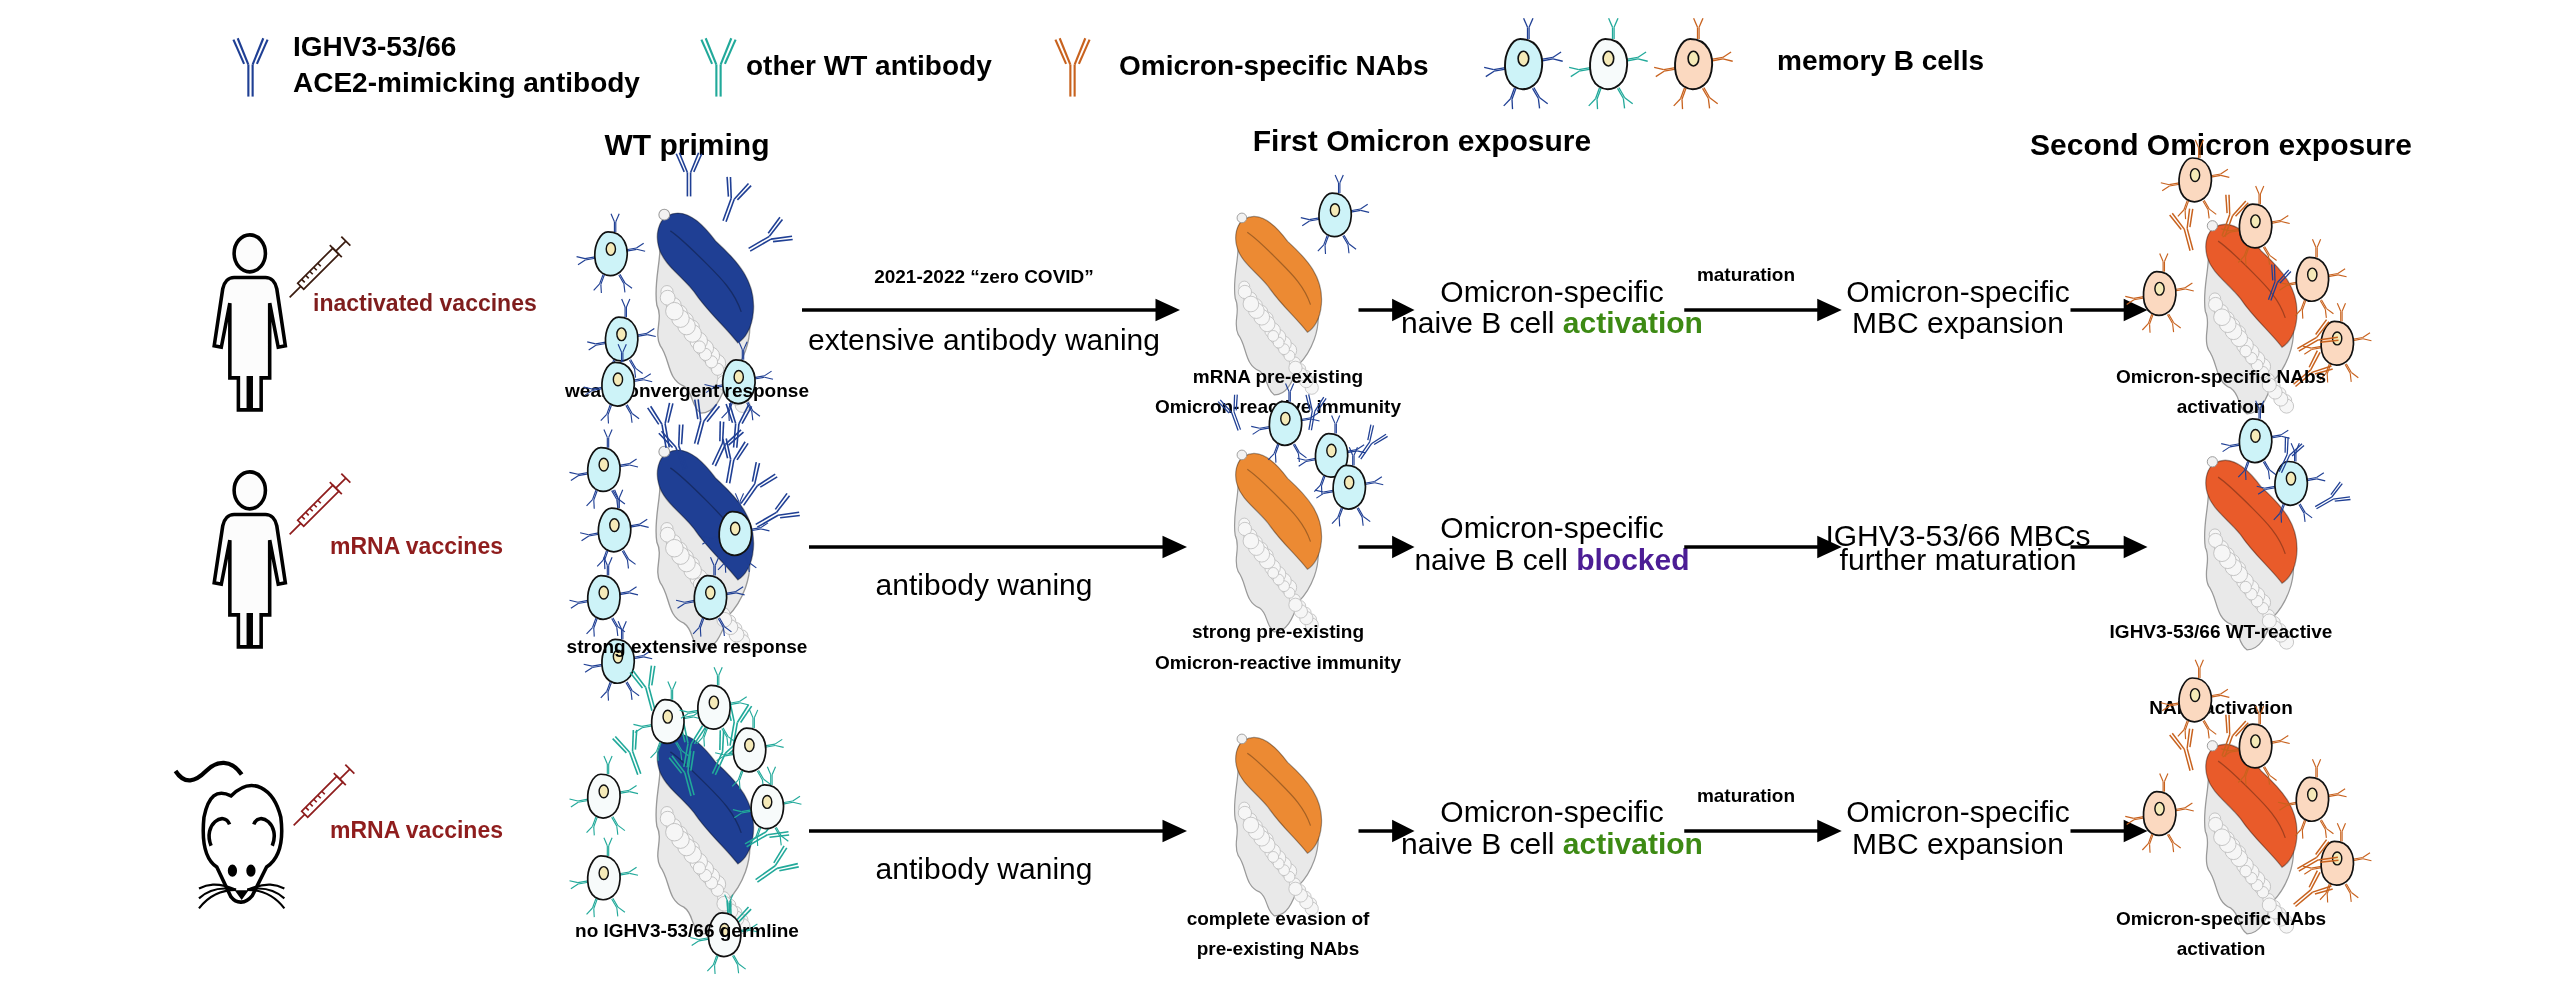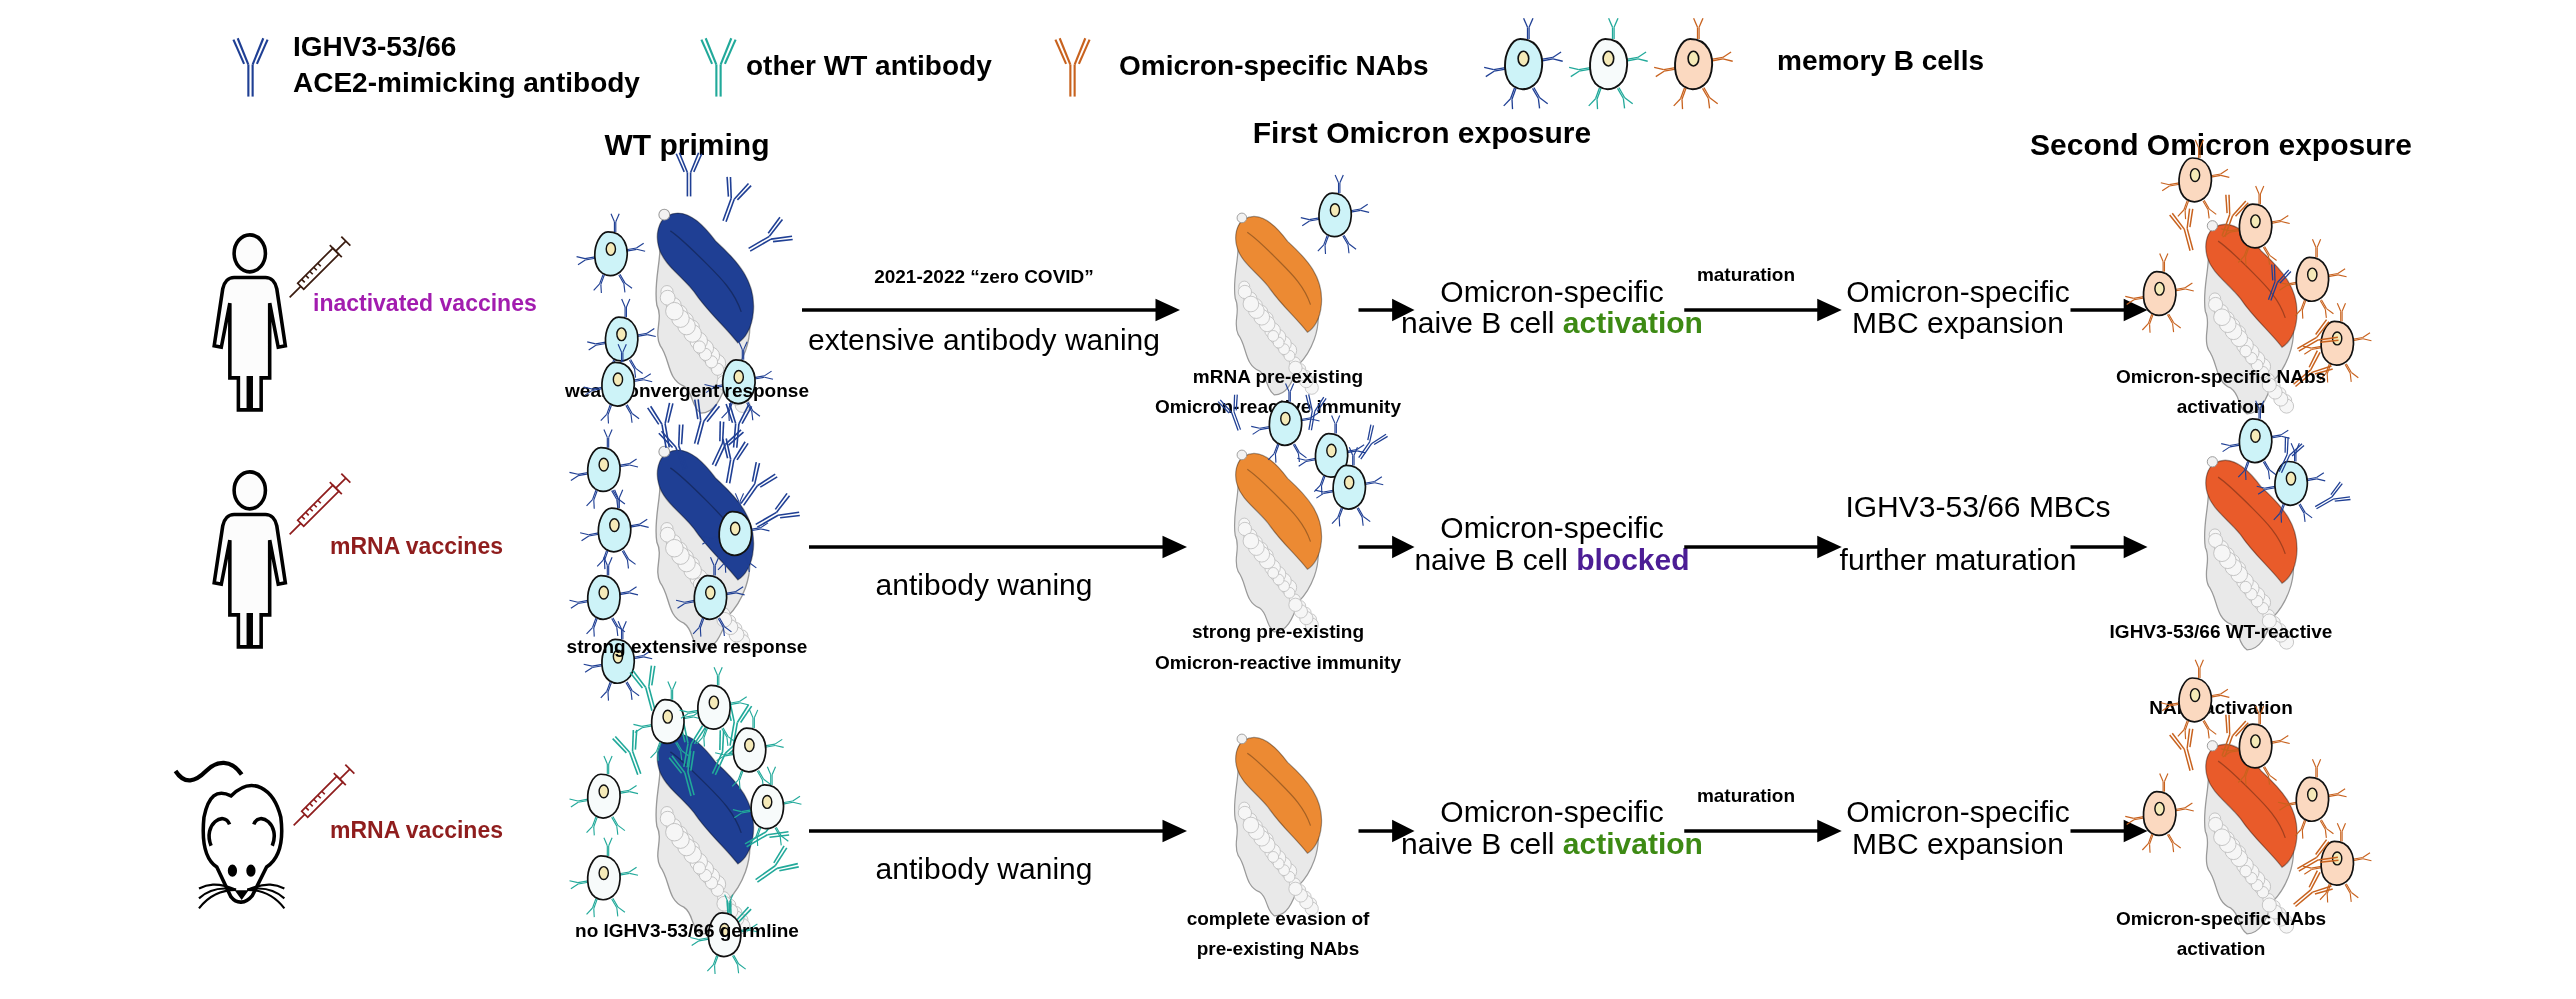"First Omicron exposure" div.t { top: 116px -> 124px }
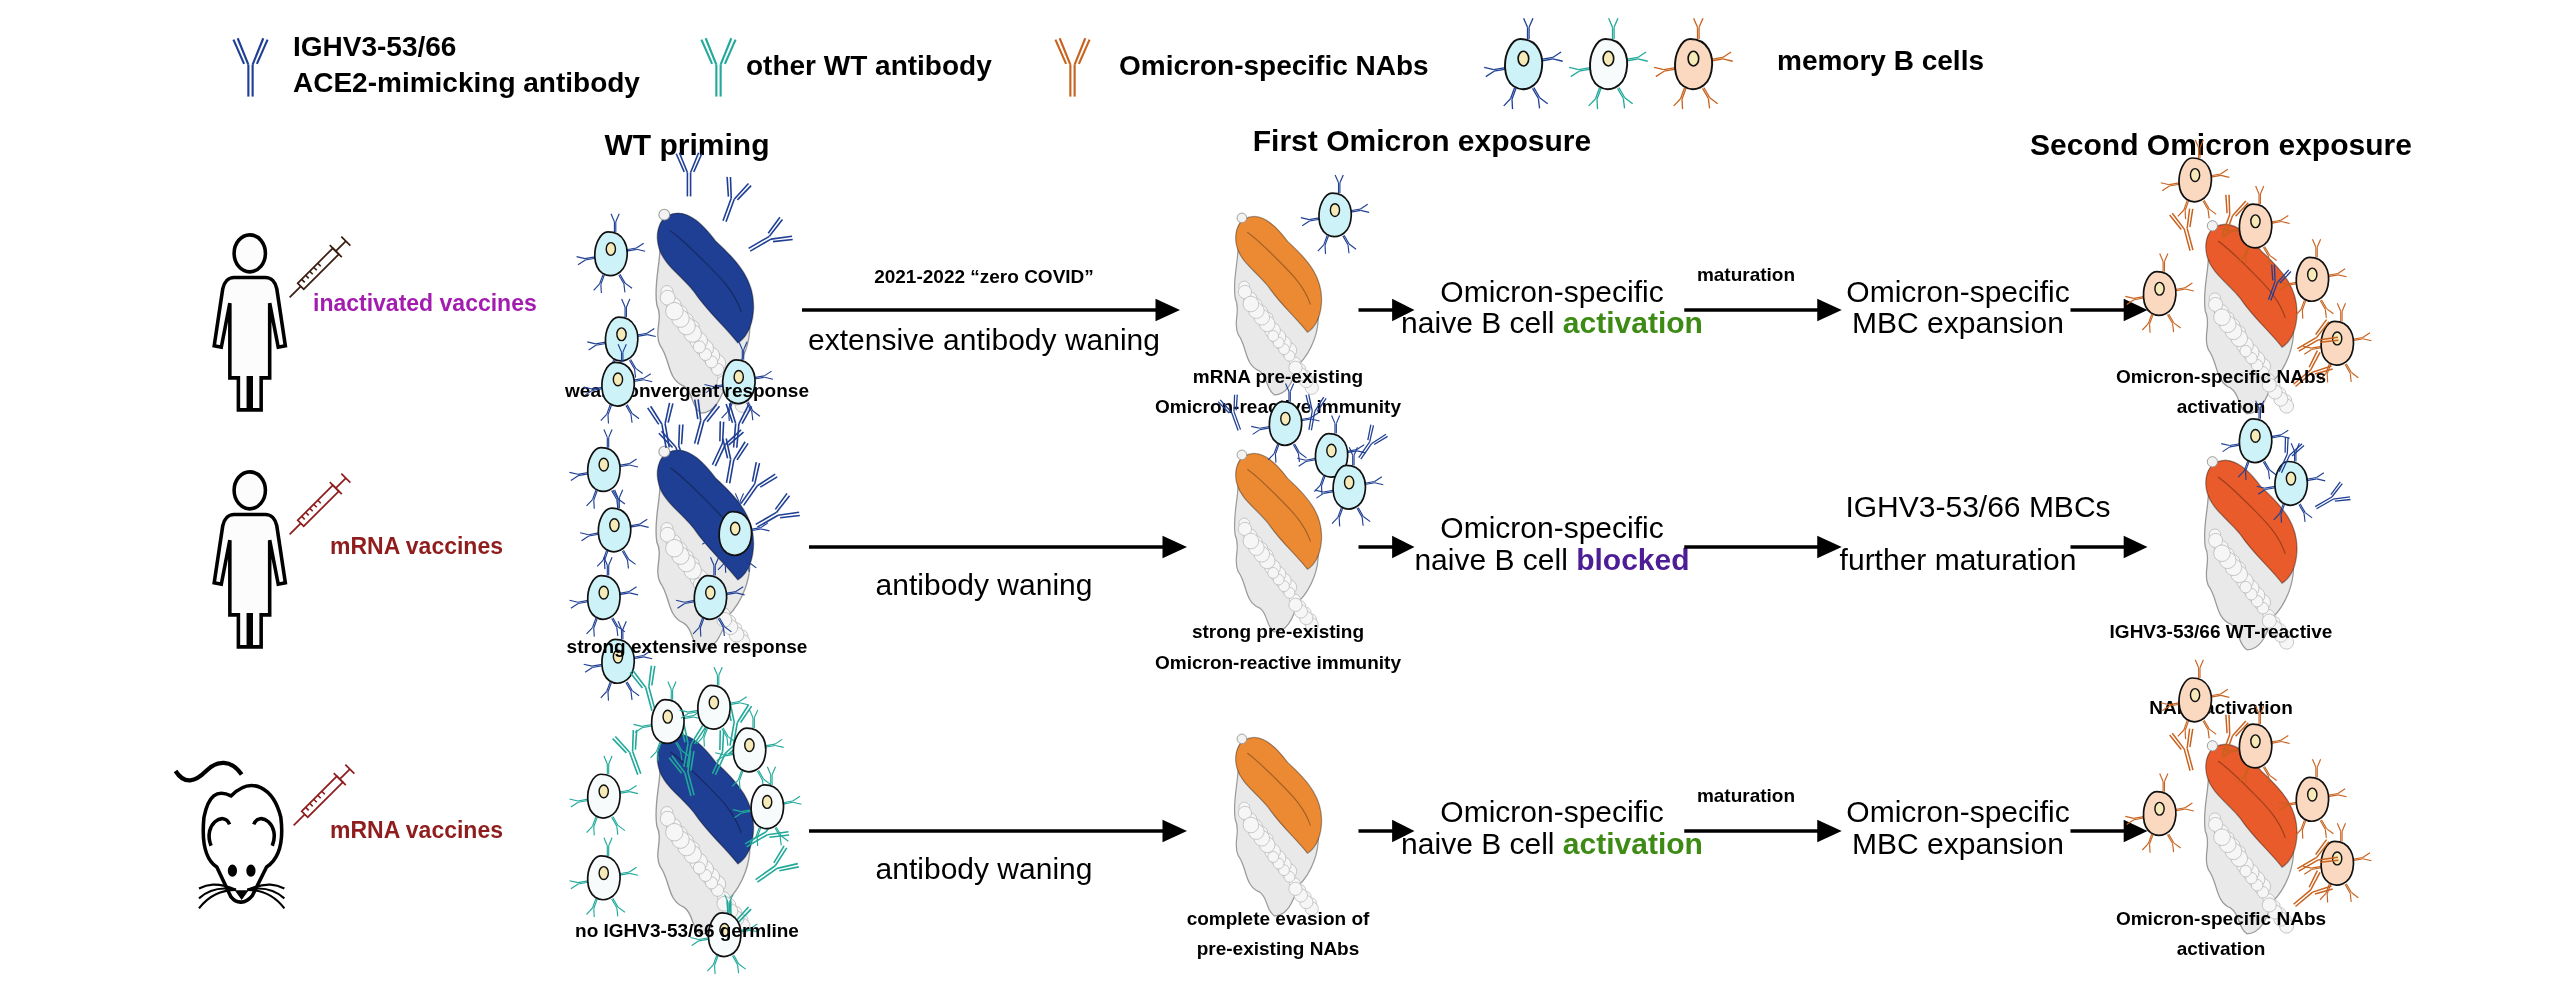"inactivated vaccines" div.t { color: #a21caf -> #7f1d1d }
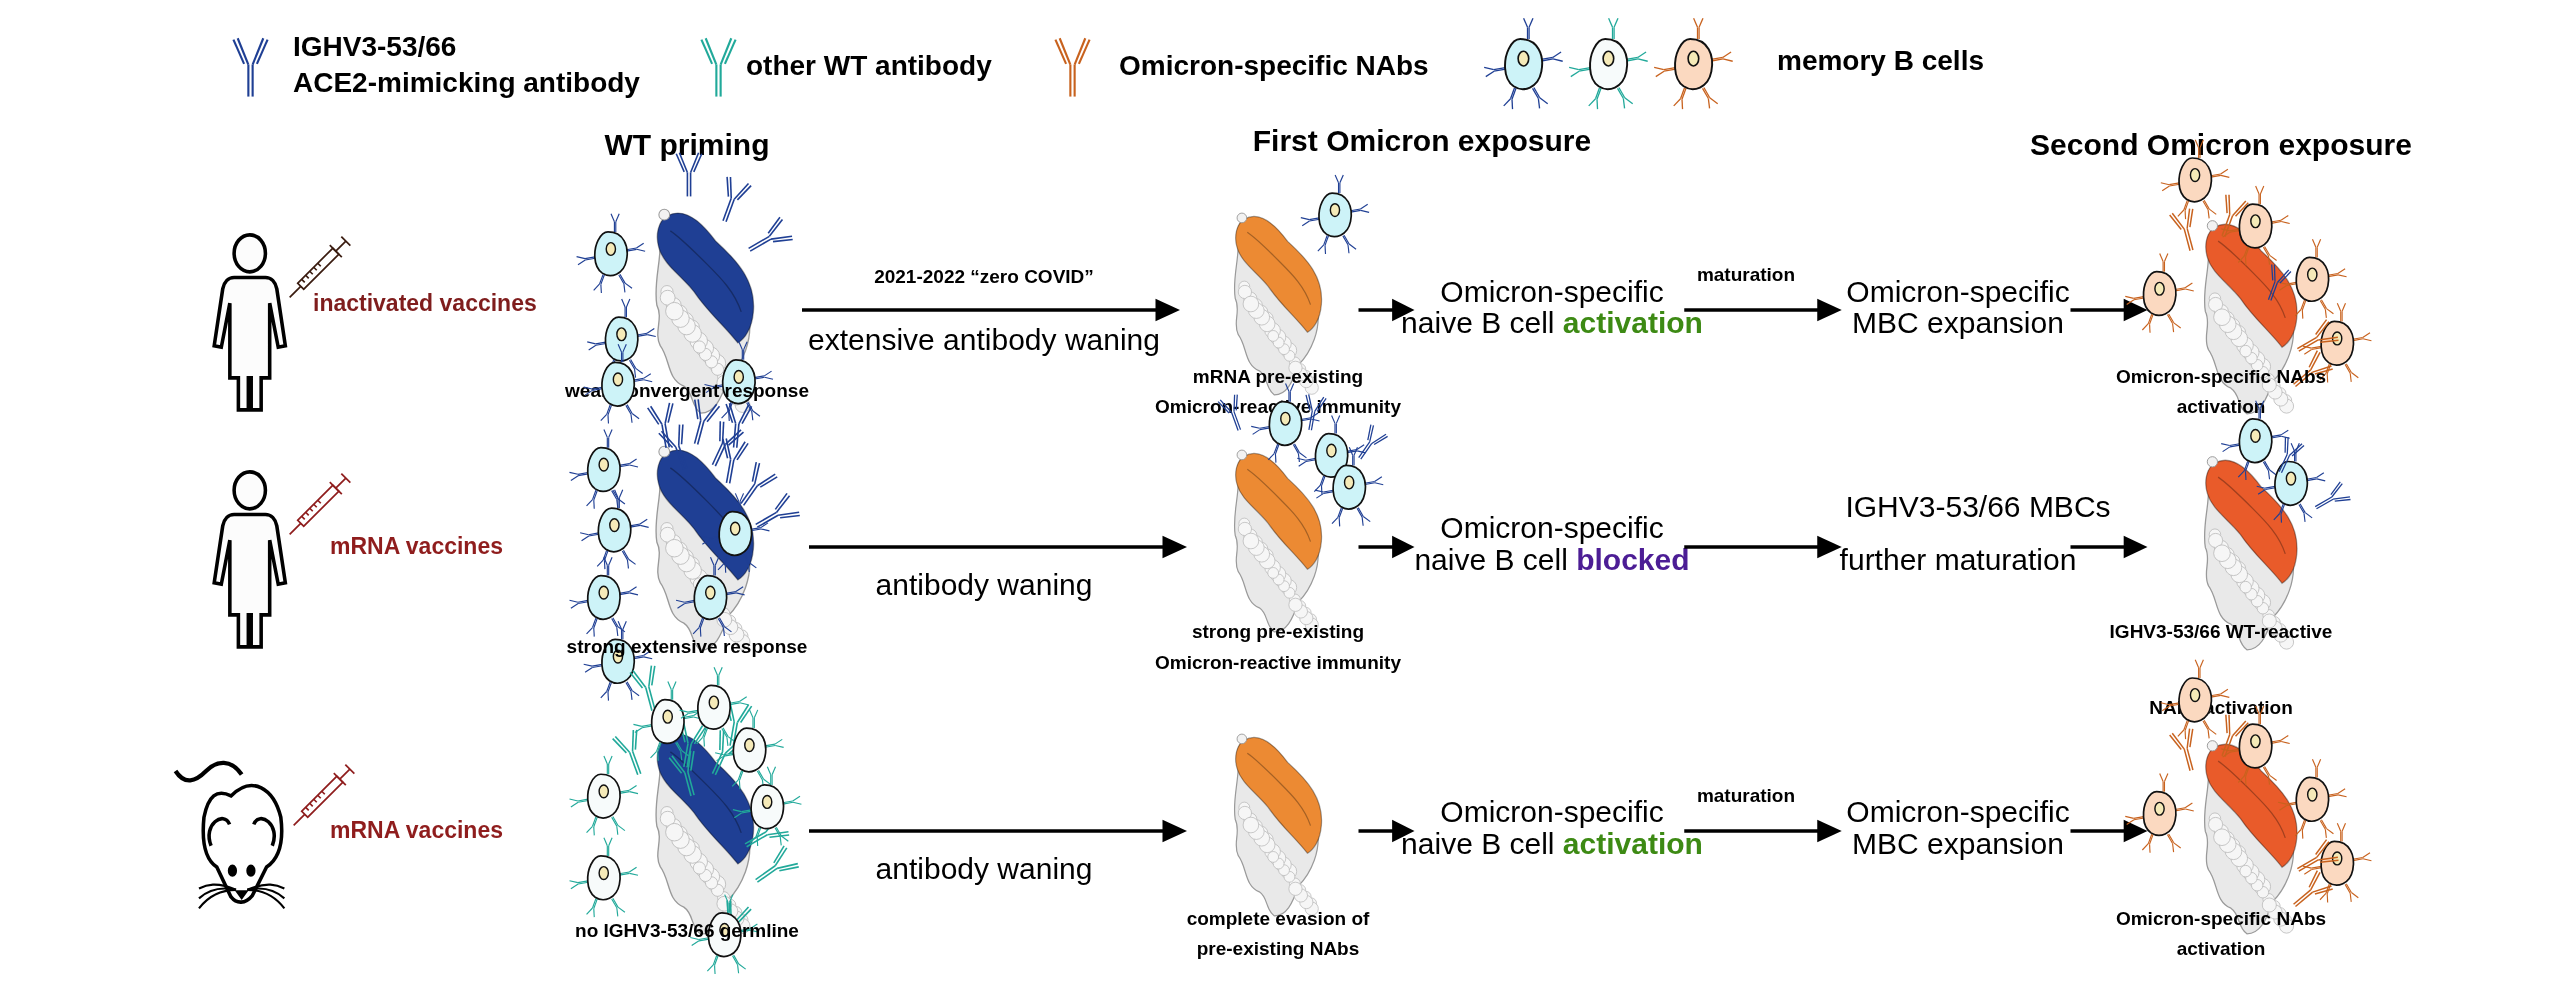"IGHV3-53/66 MBCs" div.t { margin-left: 20px -> none; top: 490px -> 519px }
